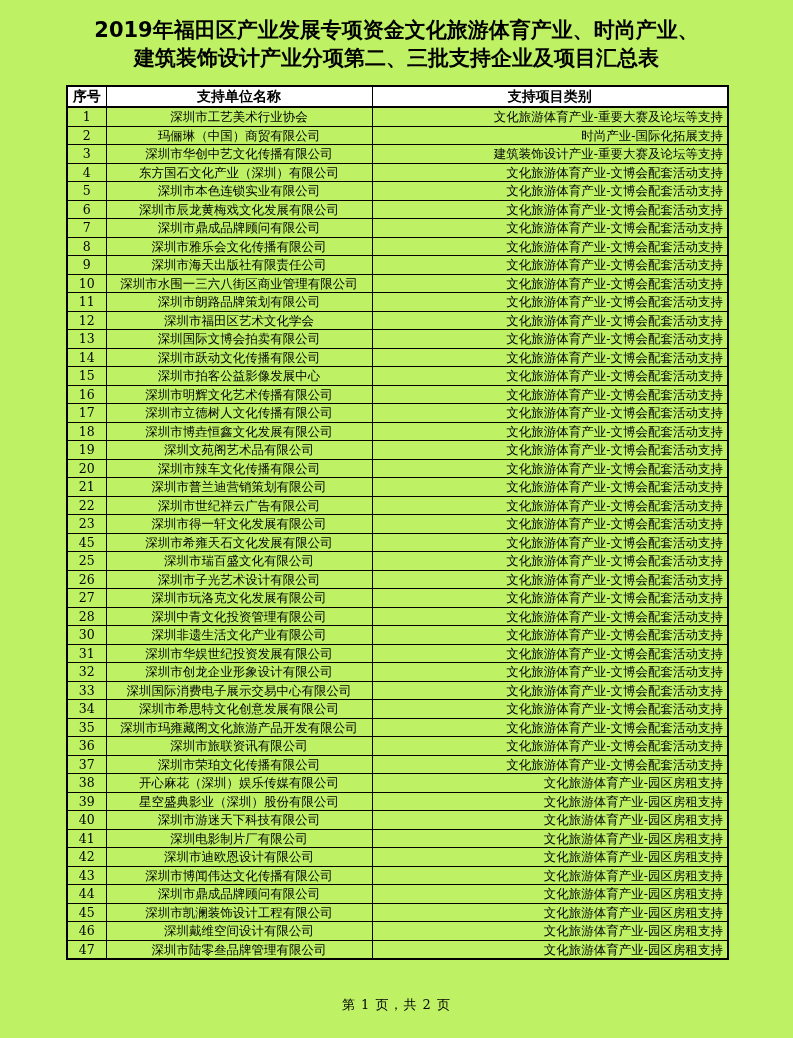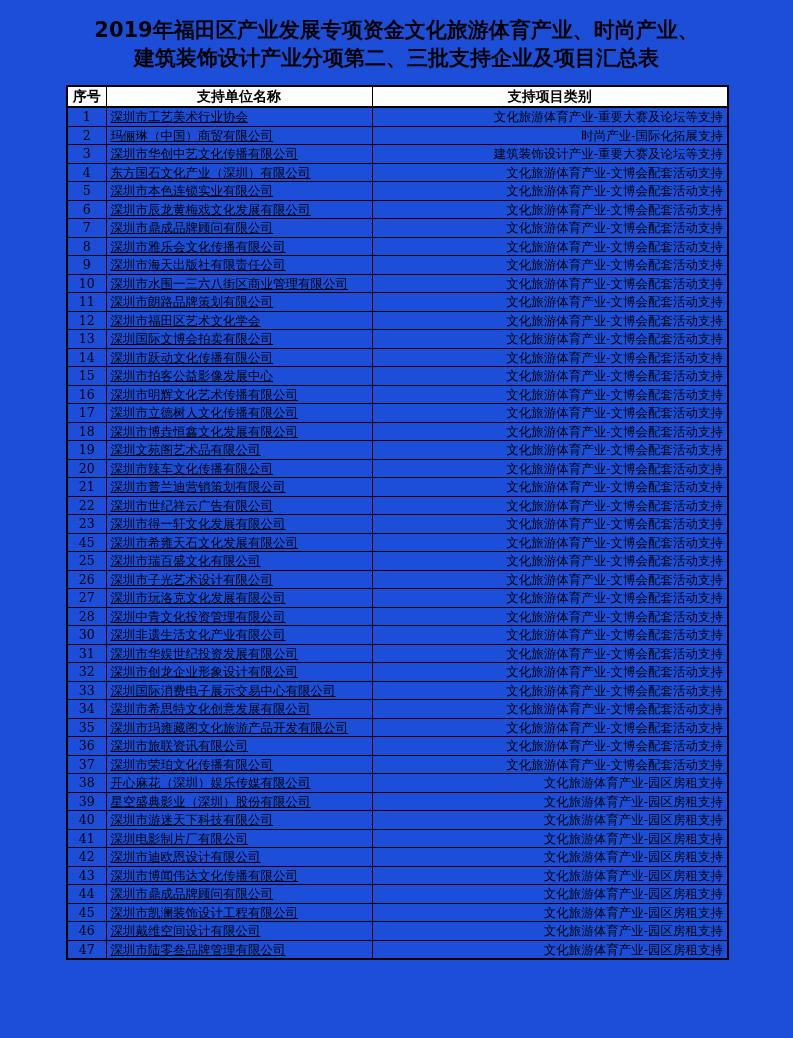"2019年福田区产业发展专项资金文化旅游体育产业、时尚产业、" .page { background: #1d4ed8 -> #bef264 }
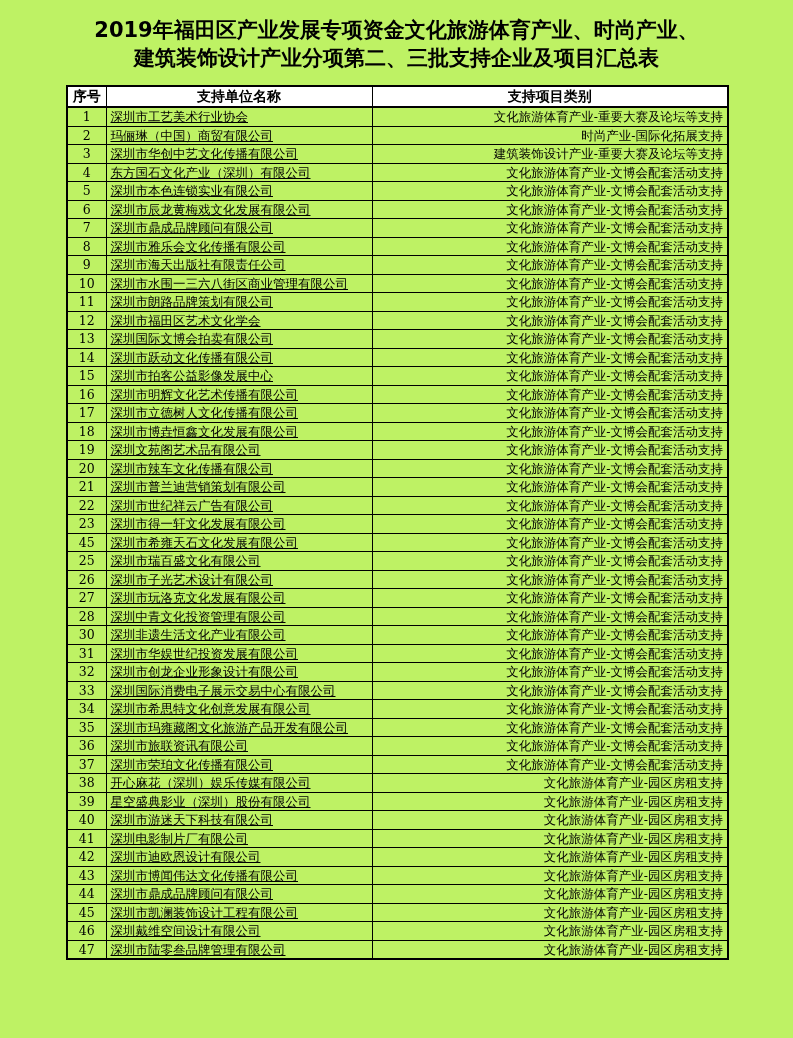"深圳市工艺美术行业协会" td.col-name { text-align: left -> center; text-decoration: underline -> none }
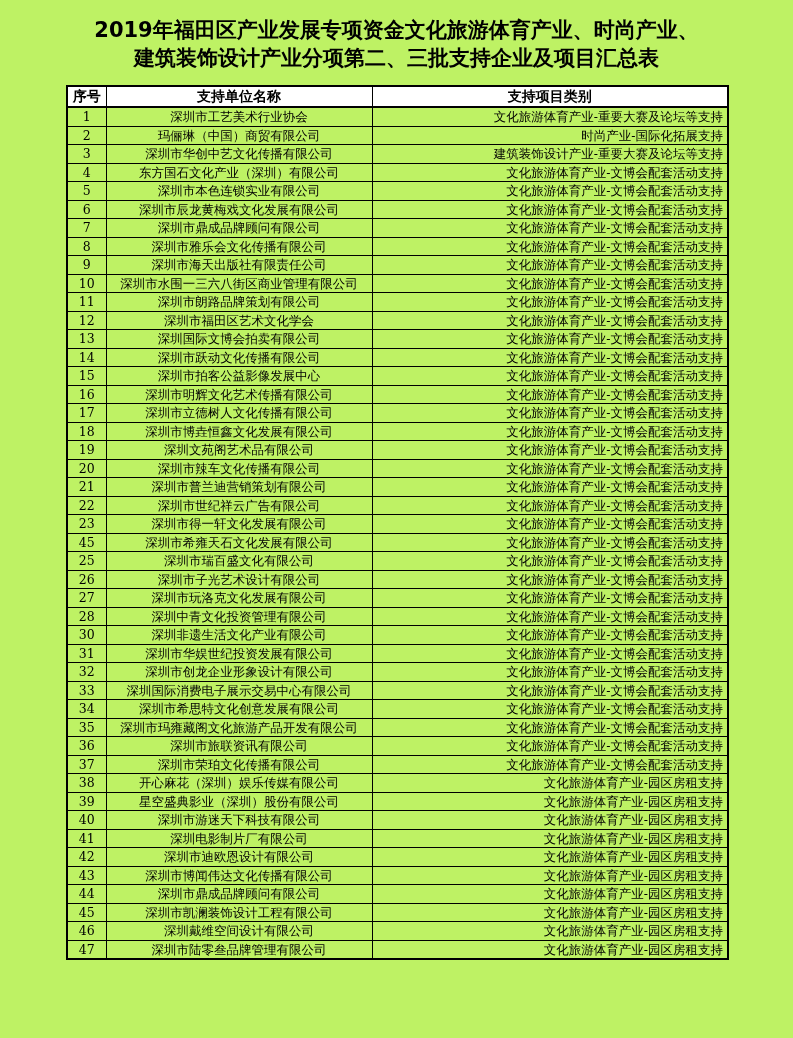"第 1 页，共 2 页" div.page-footer { html: none -> <div>第 1 页，共 2 页</div> }
